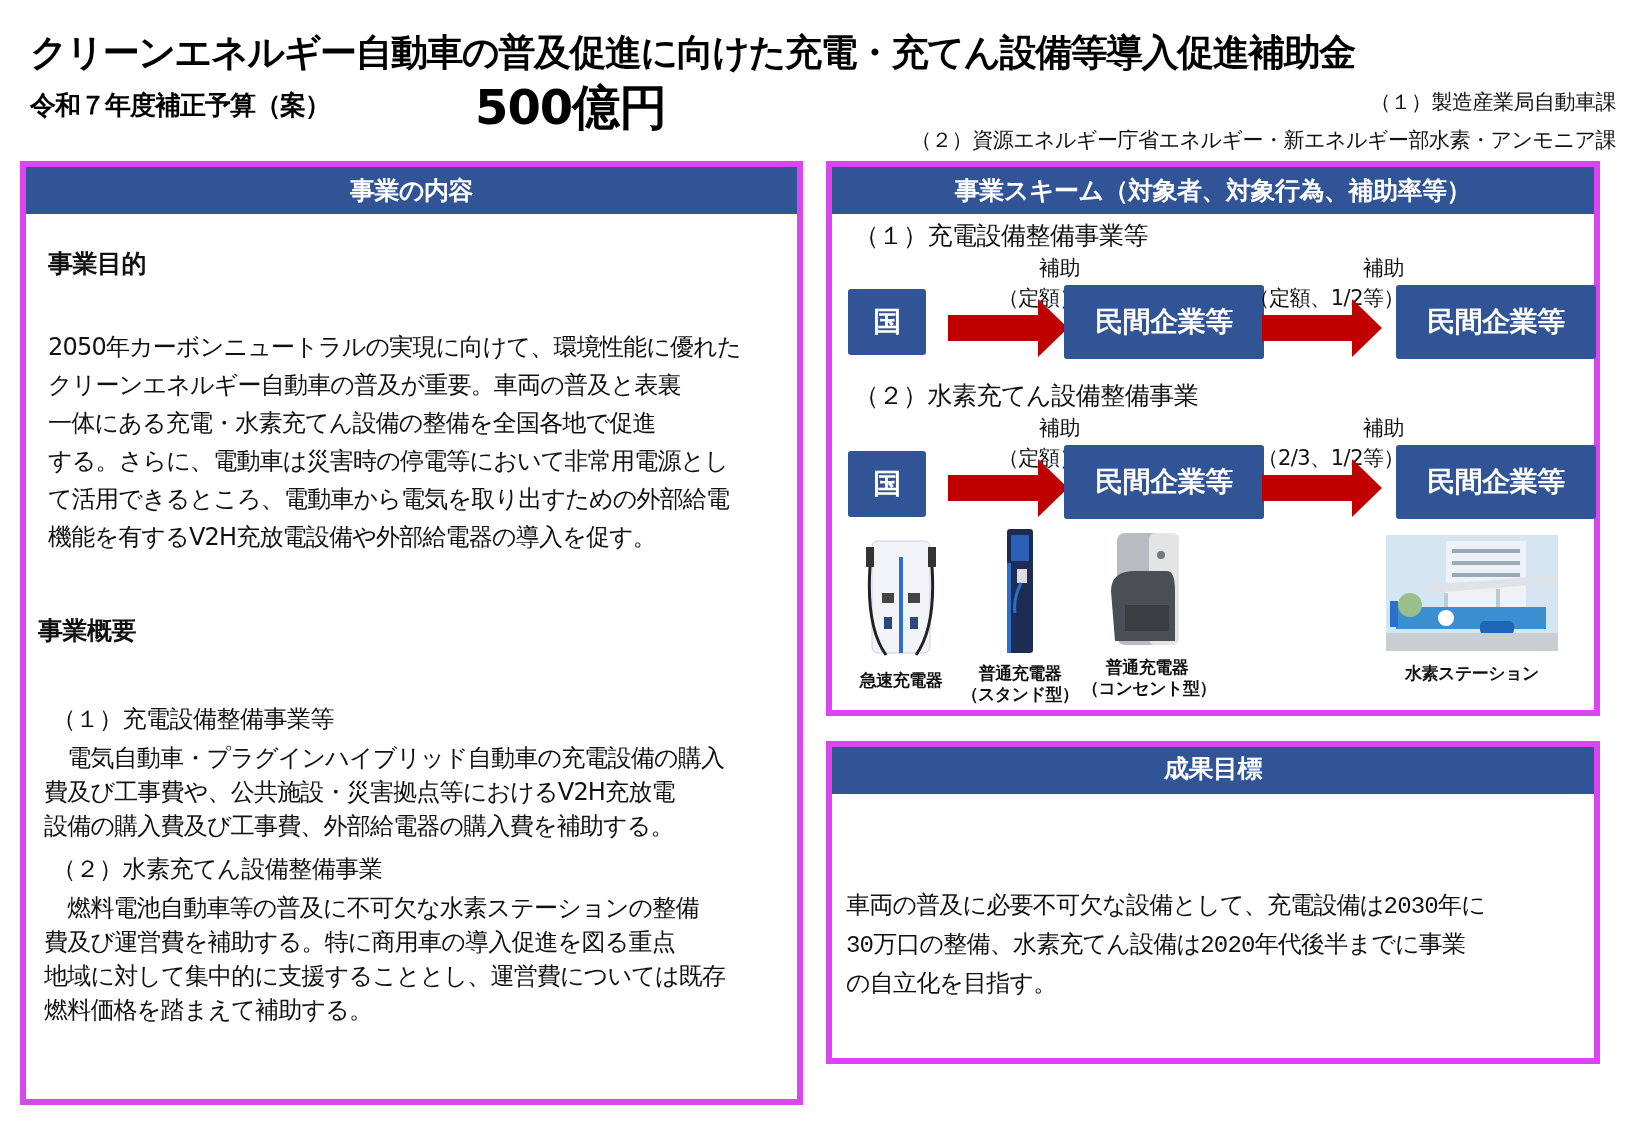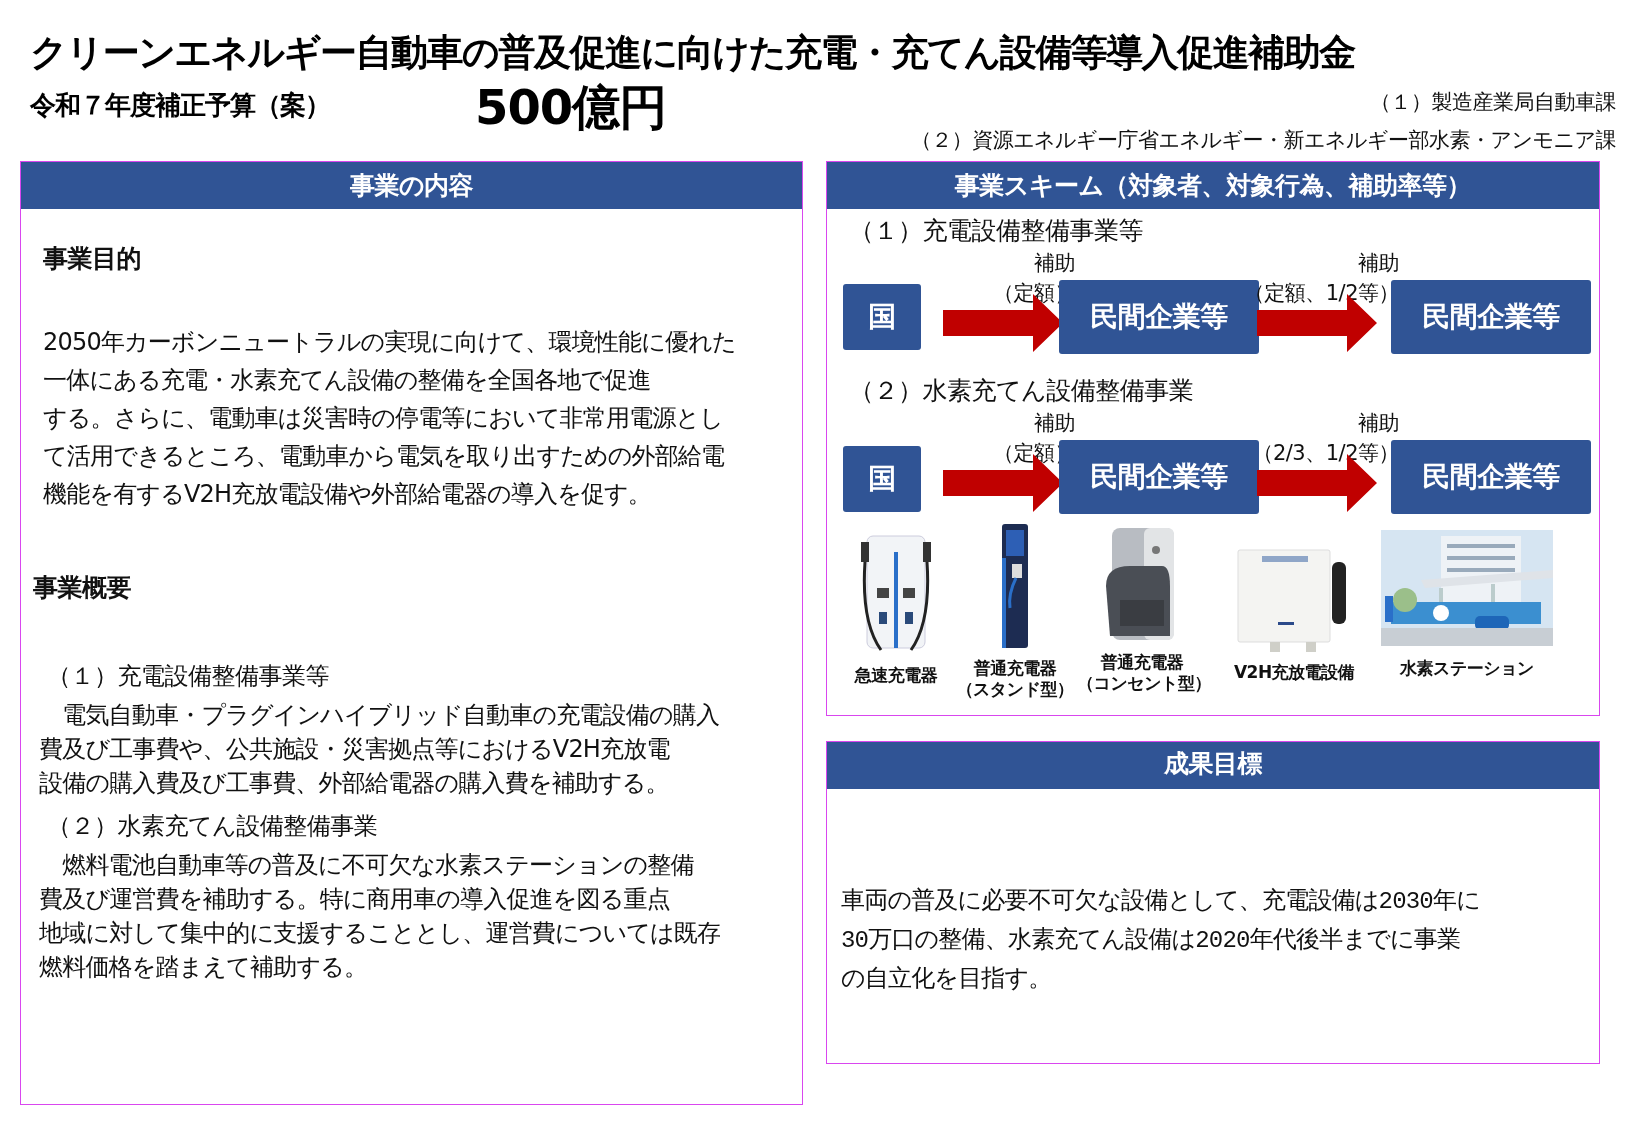"事業の内容" .panel { border: 1px solid #d946ef -> 6px solid #d946ef }
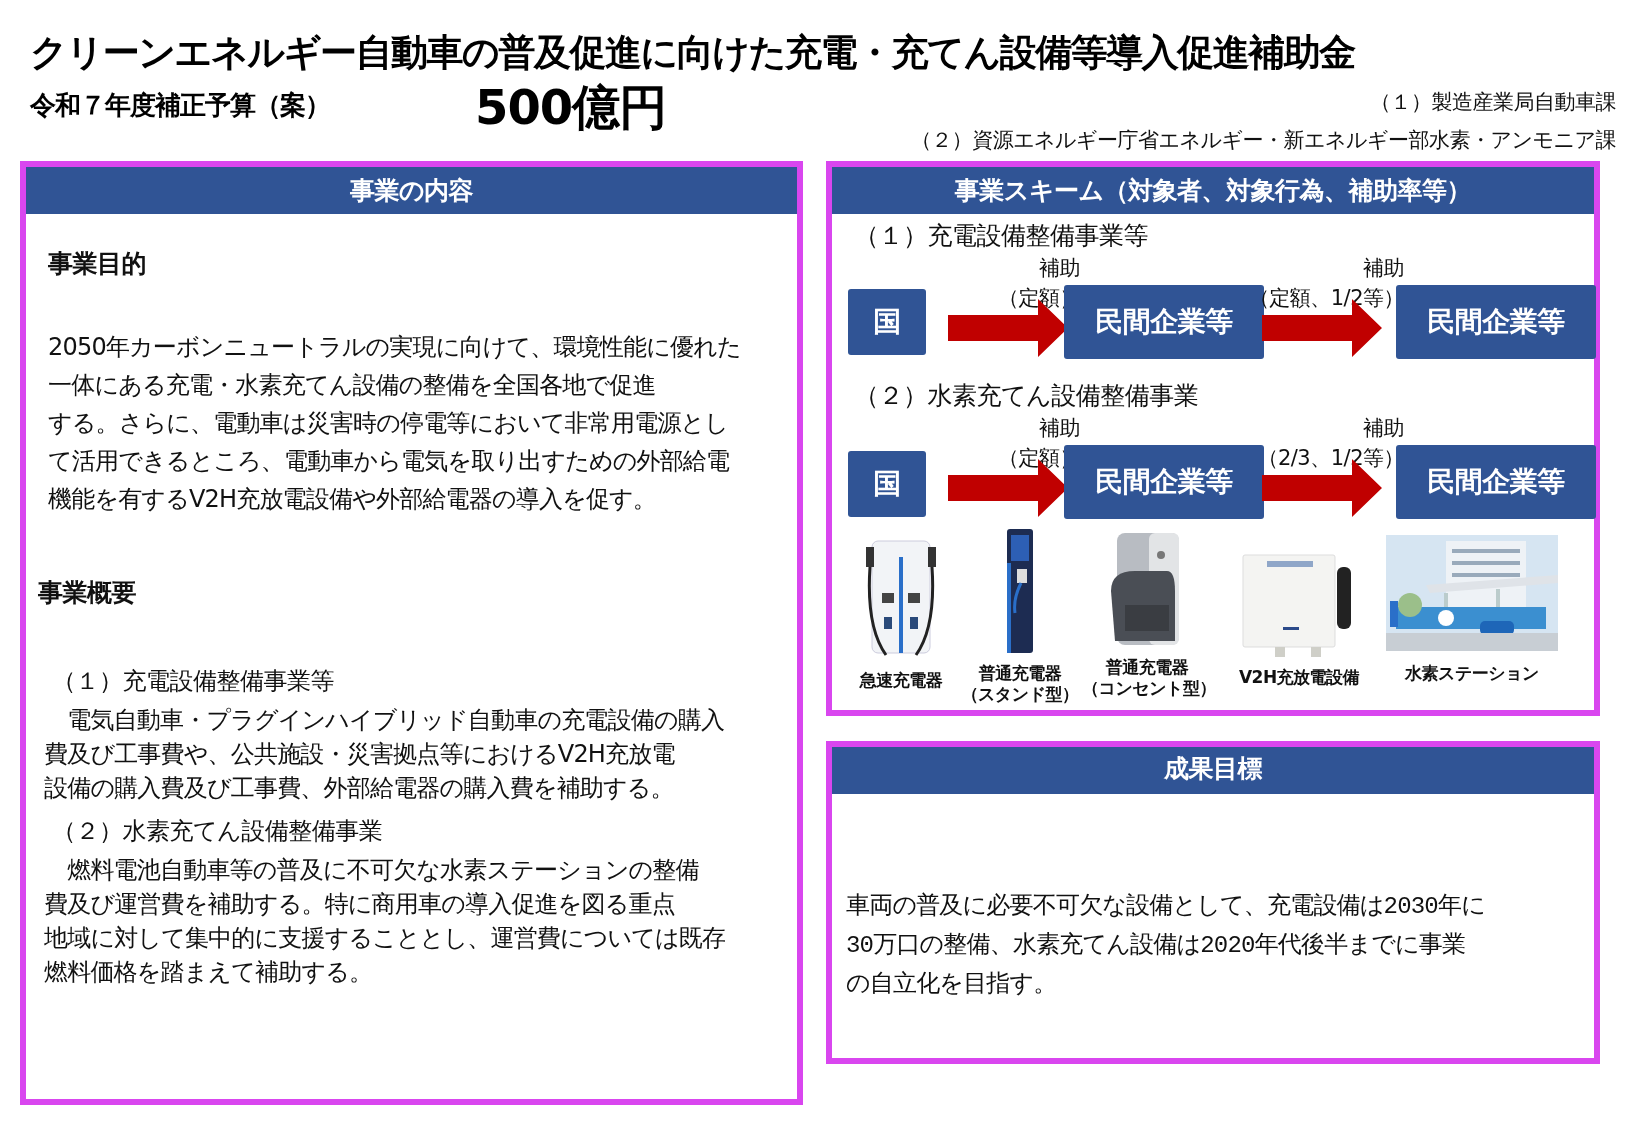"クリーンエネルギー自動車の普及が重要。車両の普及と表裏" div { html: none -> <div>クリーンエネルギー自動車の普及が重要。車両の普及と表裏</div> }
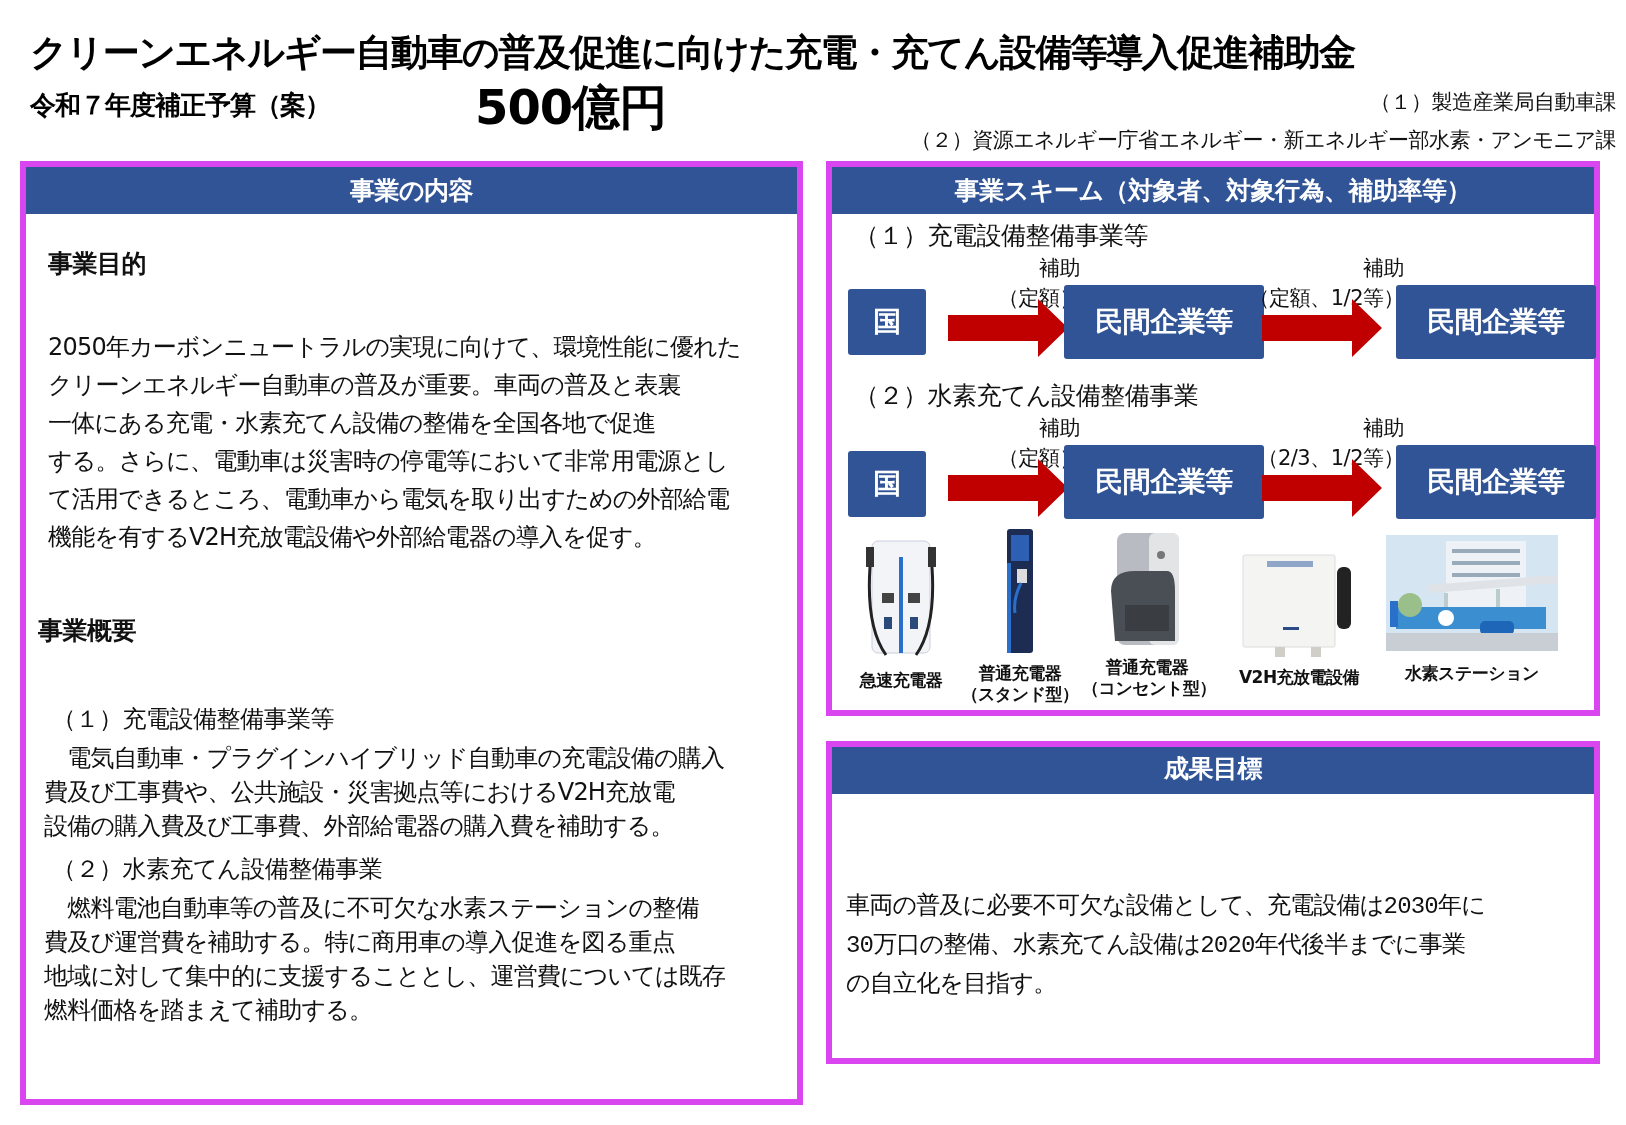"V2H充放電設備" div.equip { html: <div> <svg> <rect></rect> <rect></rect> <rect></rect> <rect></rect> <rect></rect> <rect></rect> </svg> <div>V2H充放電設備</div> </div> -> none }
